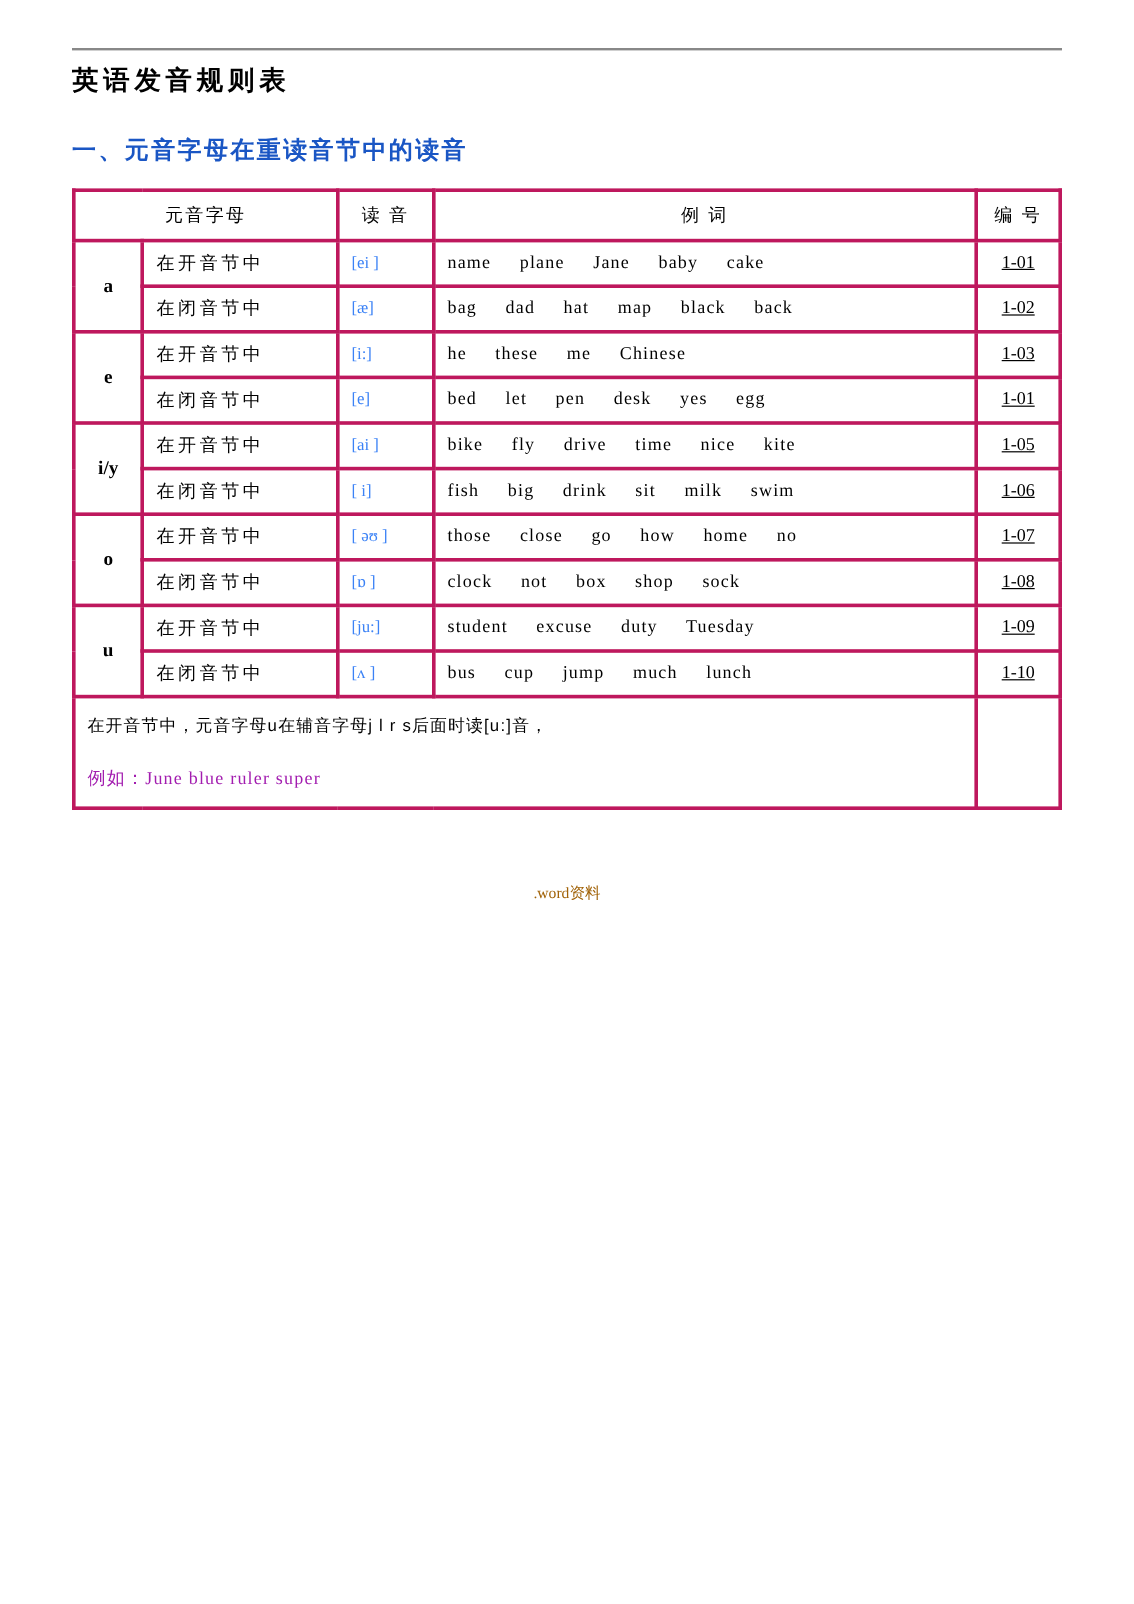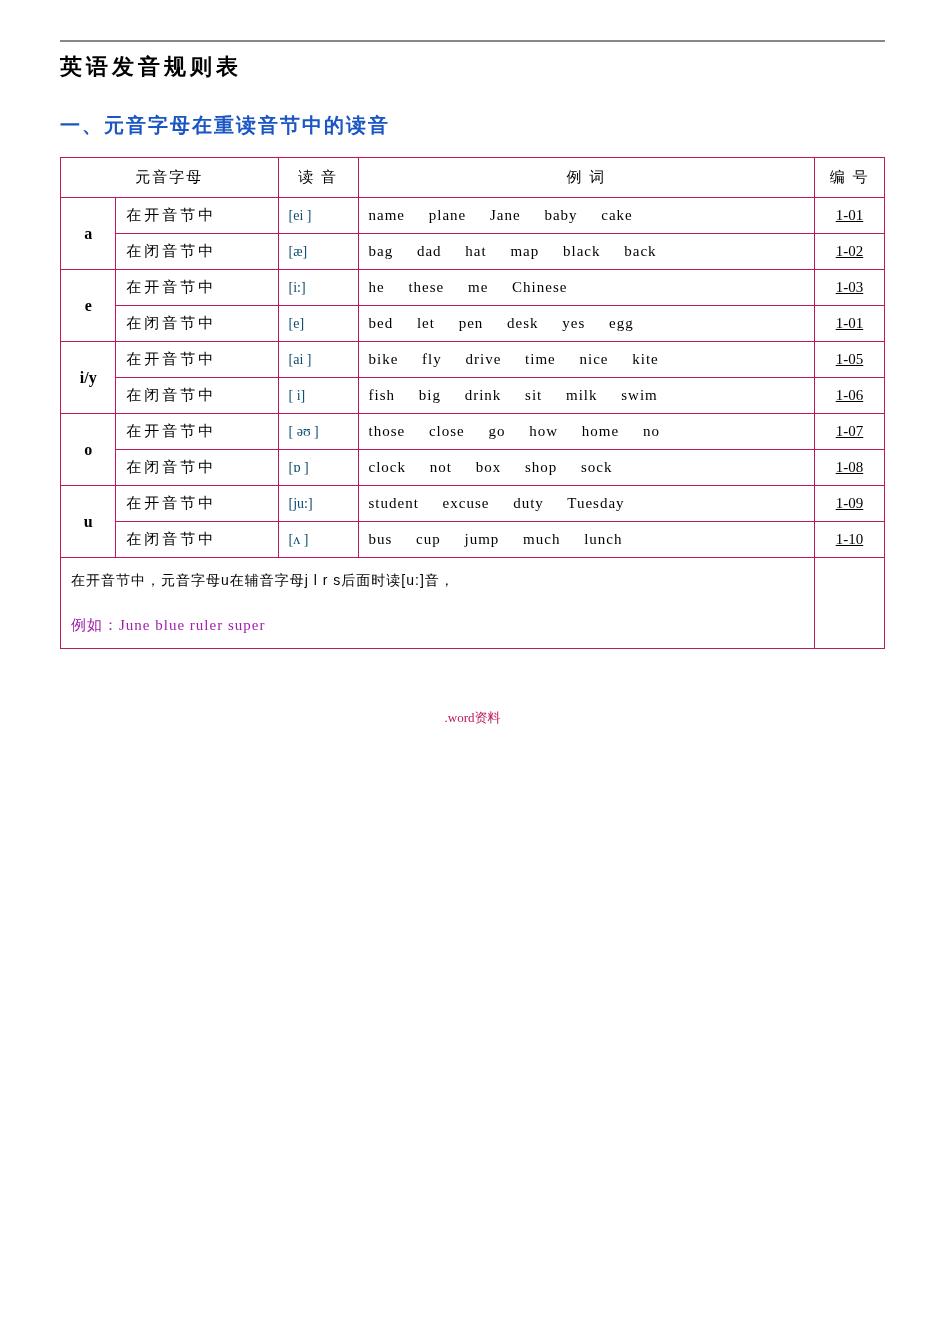"元音字母" .main-table td, .main-table th { border: 1px solid #be185d -> 3px solid #be185d }
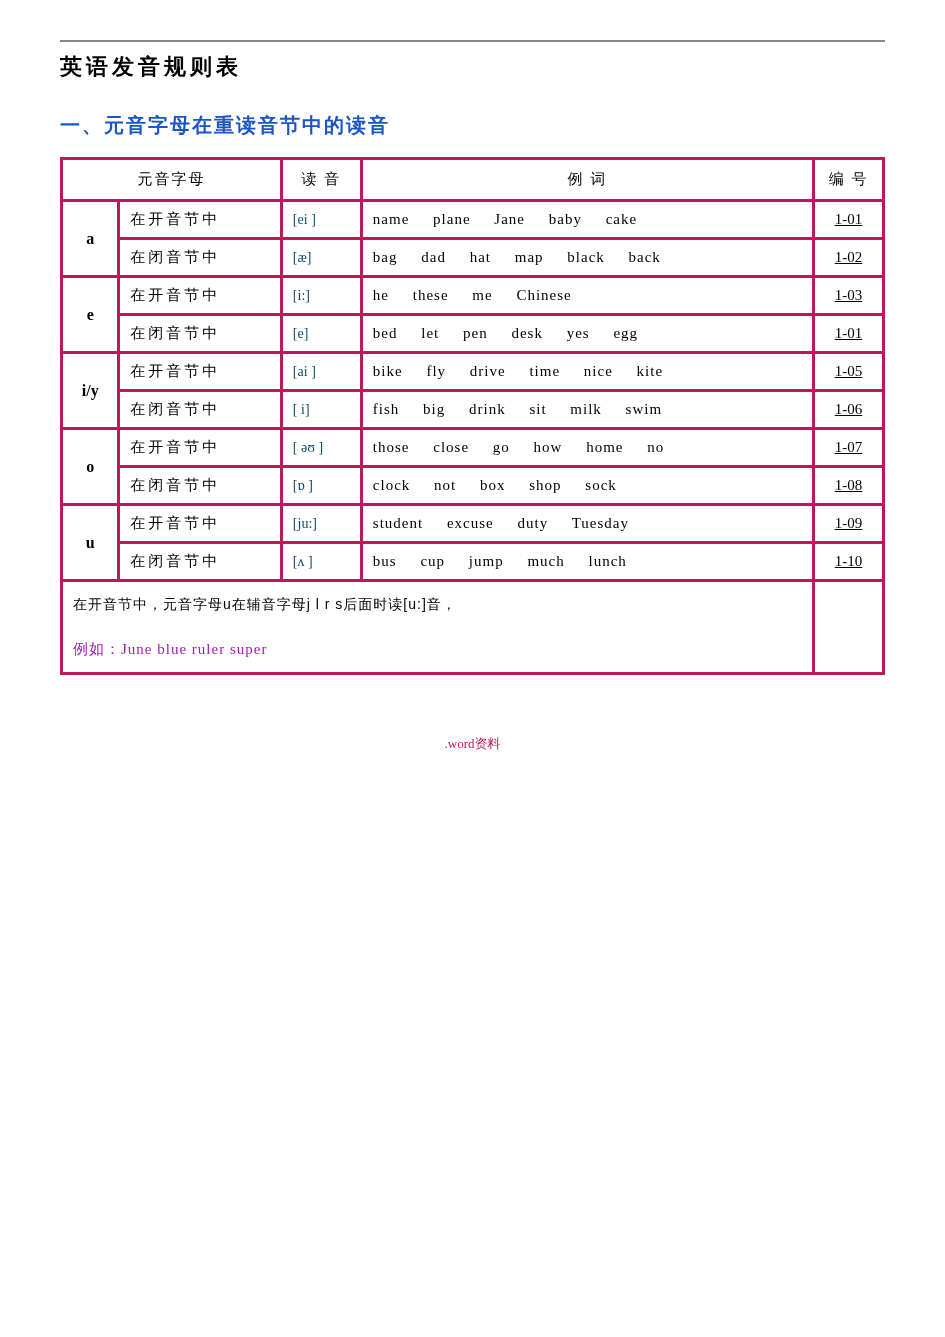"[ei ]" .pron-cell { color: #0c4a6e -> #3b82f6 }
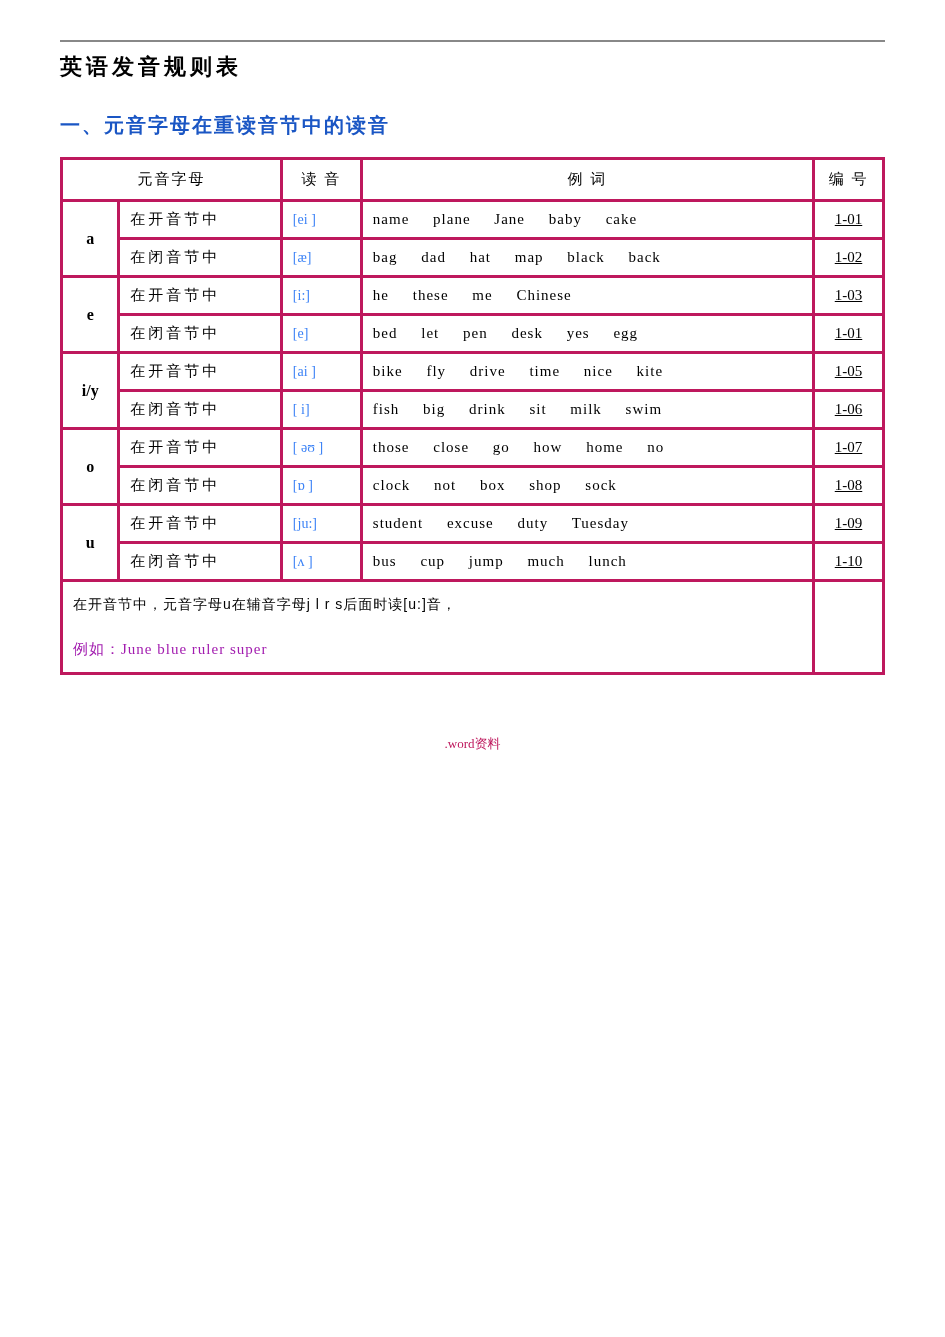".word资料" .bottom-footer { color: #be185d -> #a16207 }
